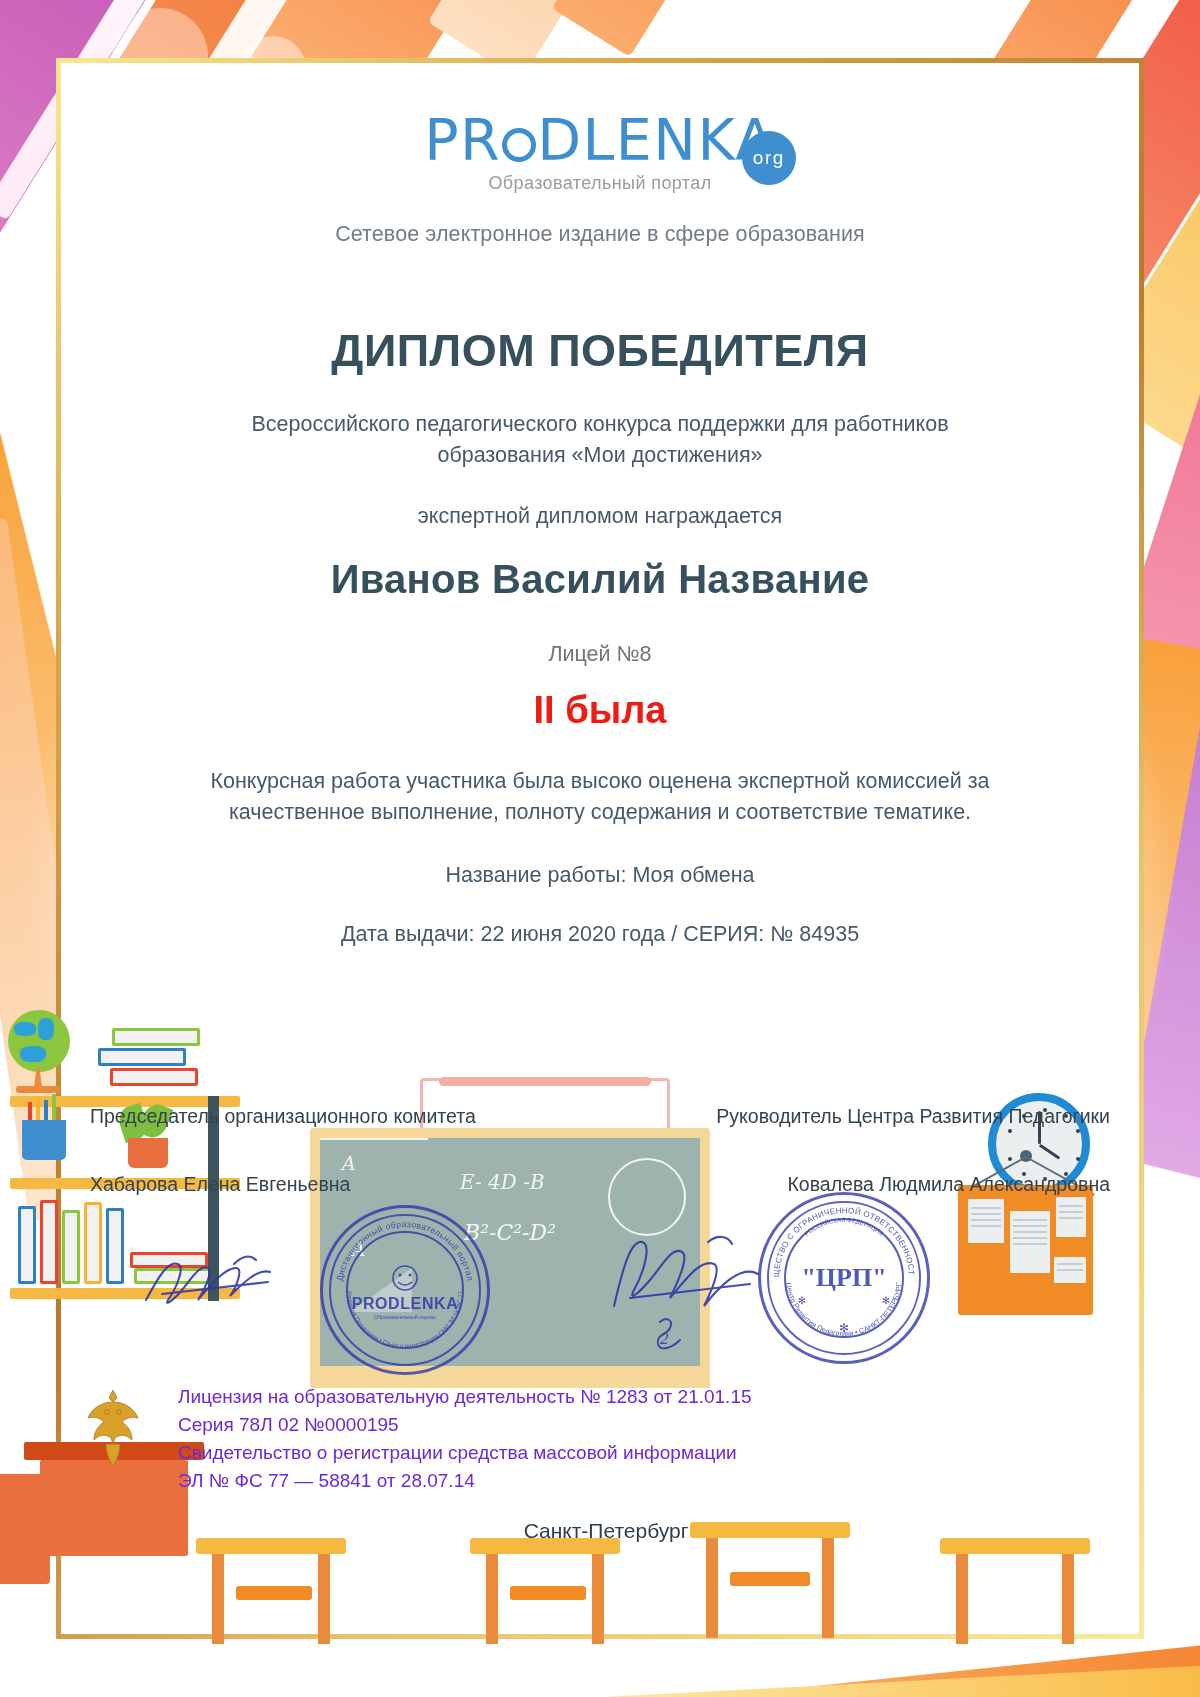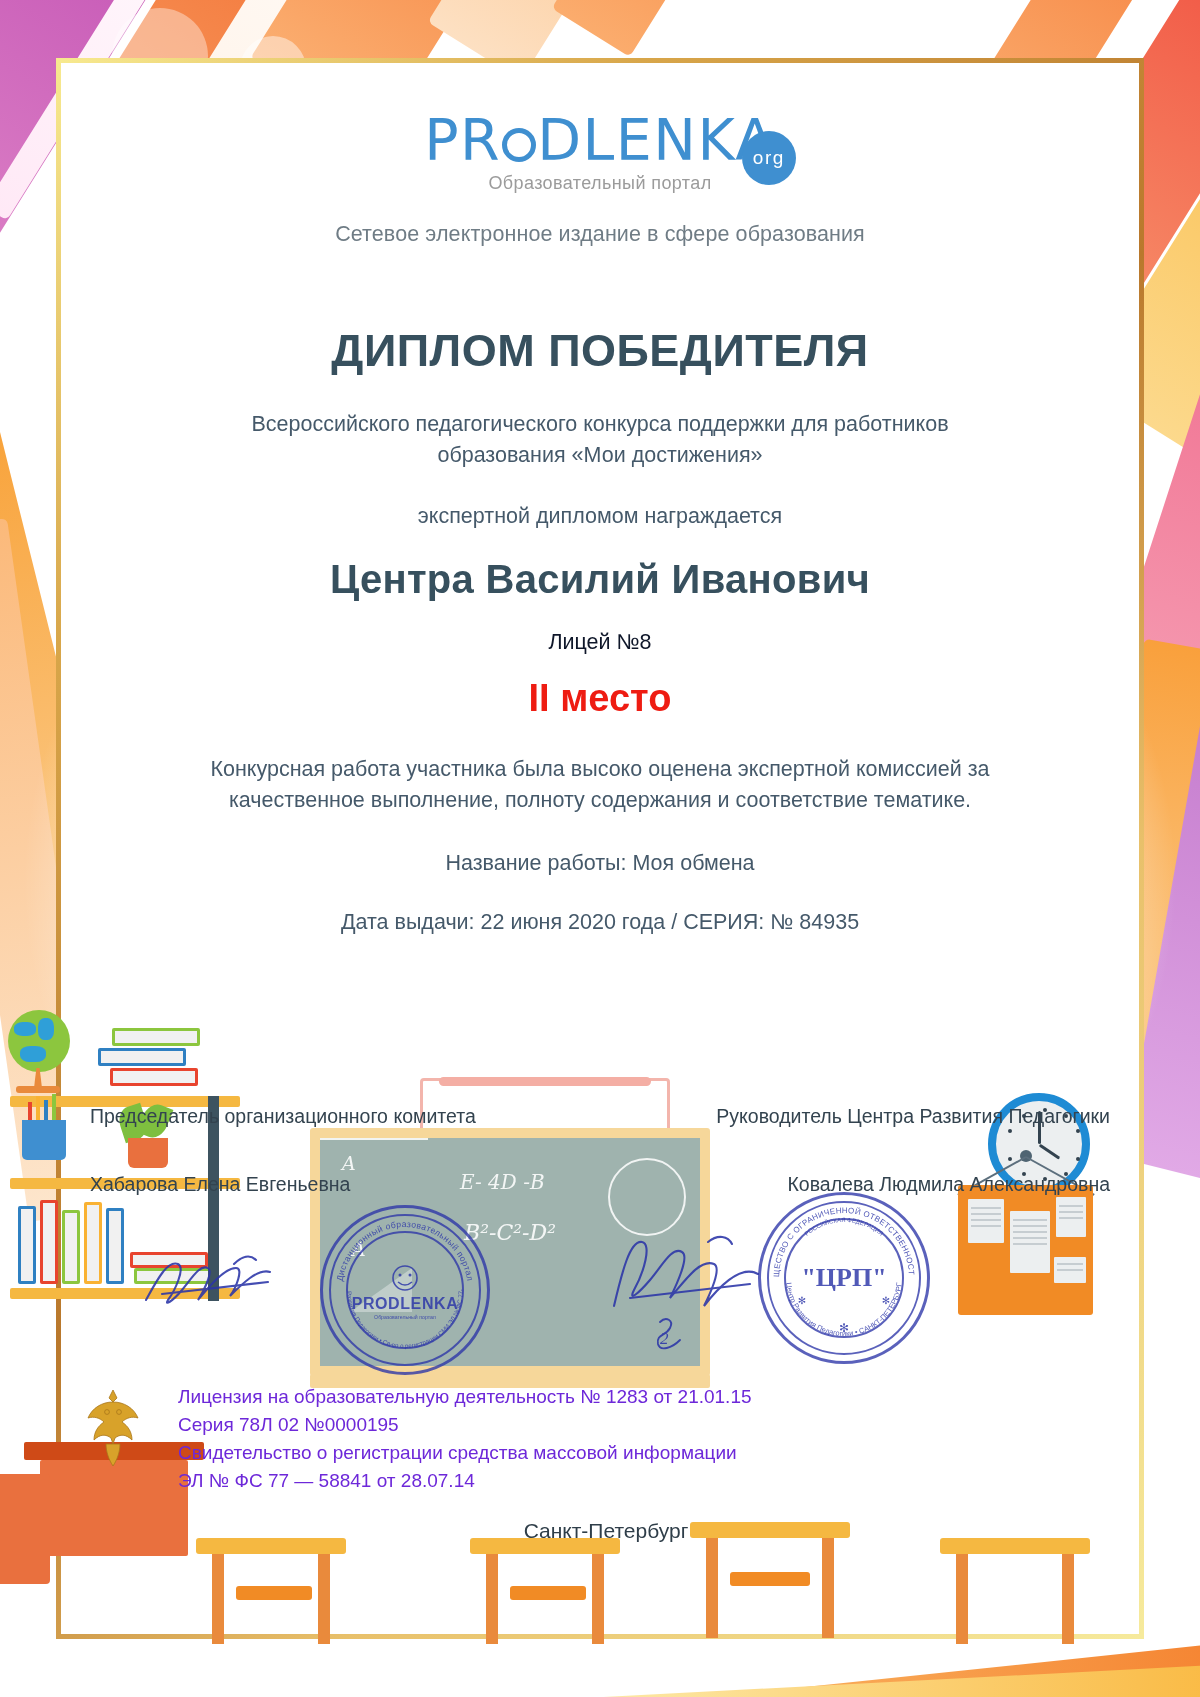"Центра Василий Иванович" div.recipient { text: Центра Василий Иванович -> Иванов Василий Название }
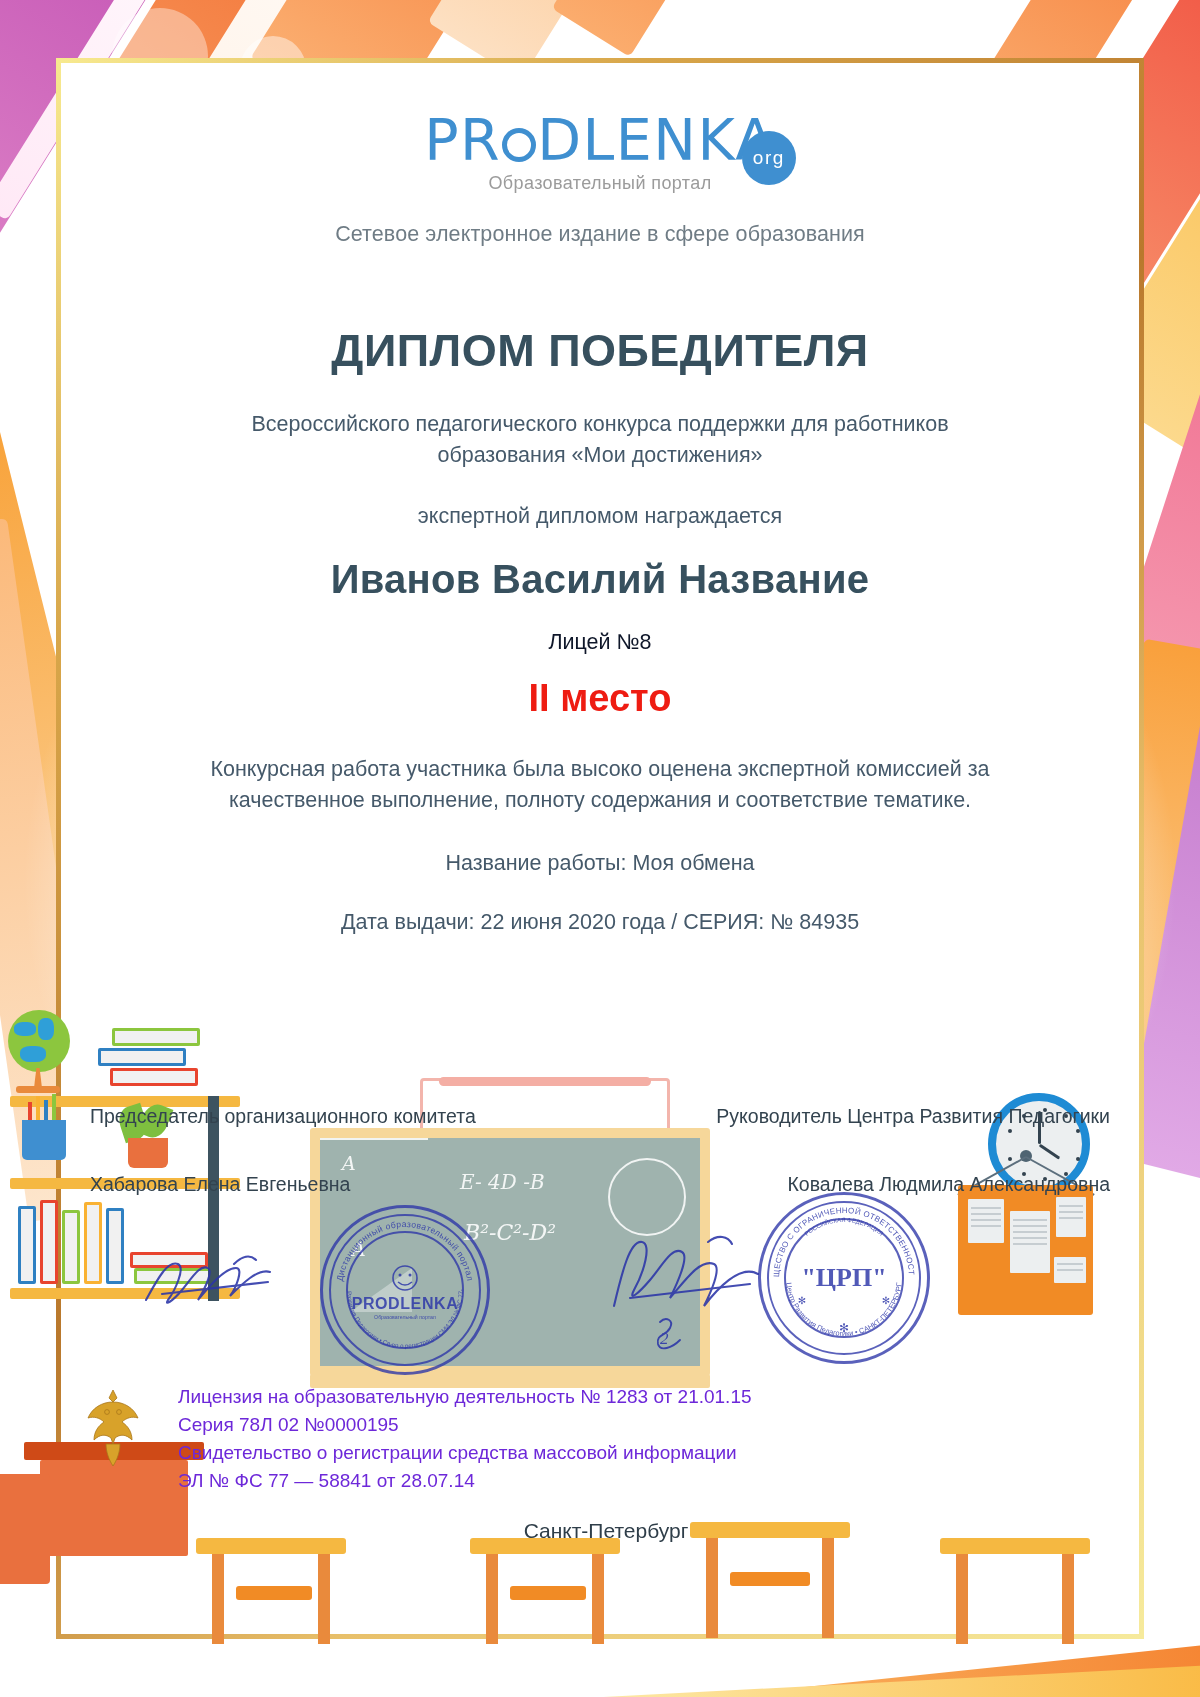"Лицей №8" .organization { color: #0f172a -> #737373; margin-top: 28px -> 40px }
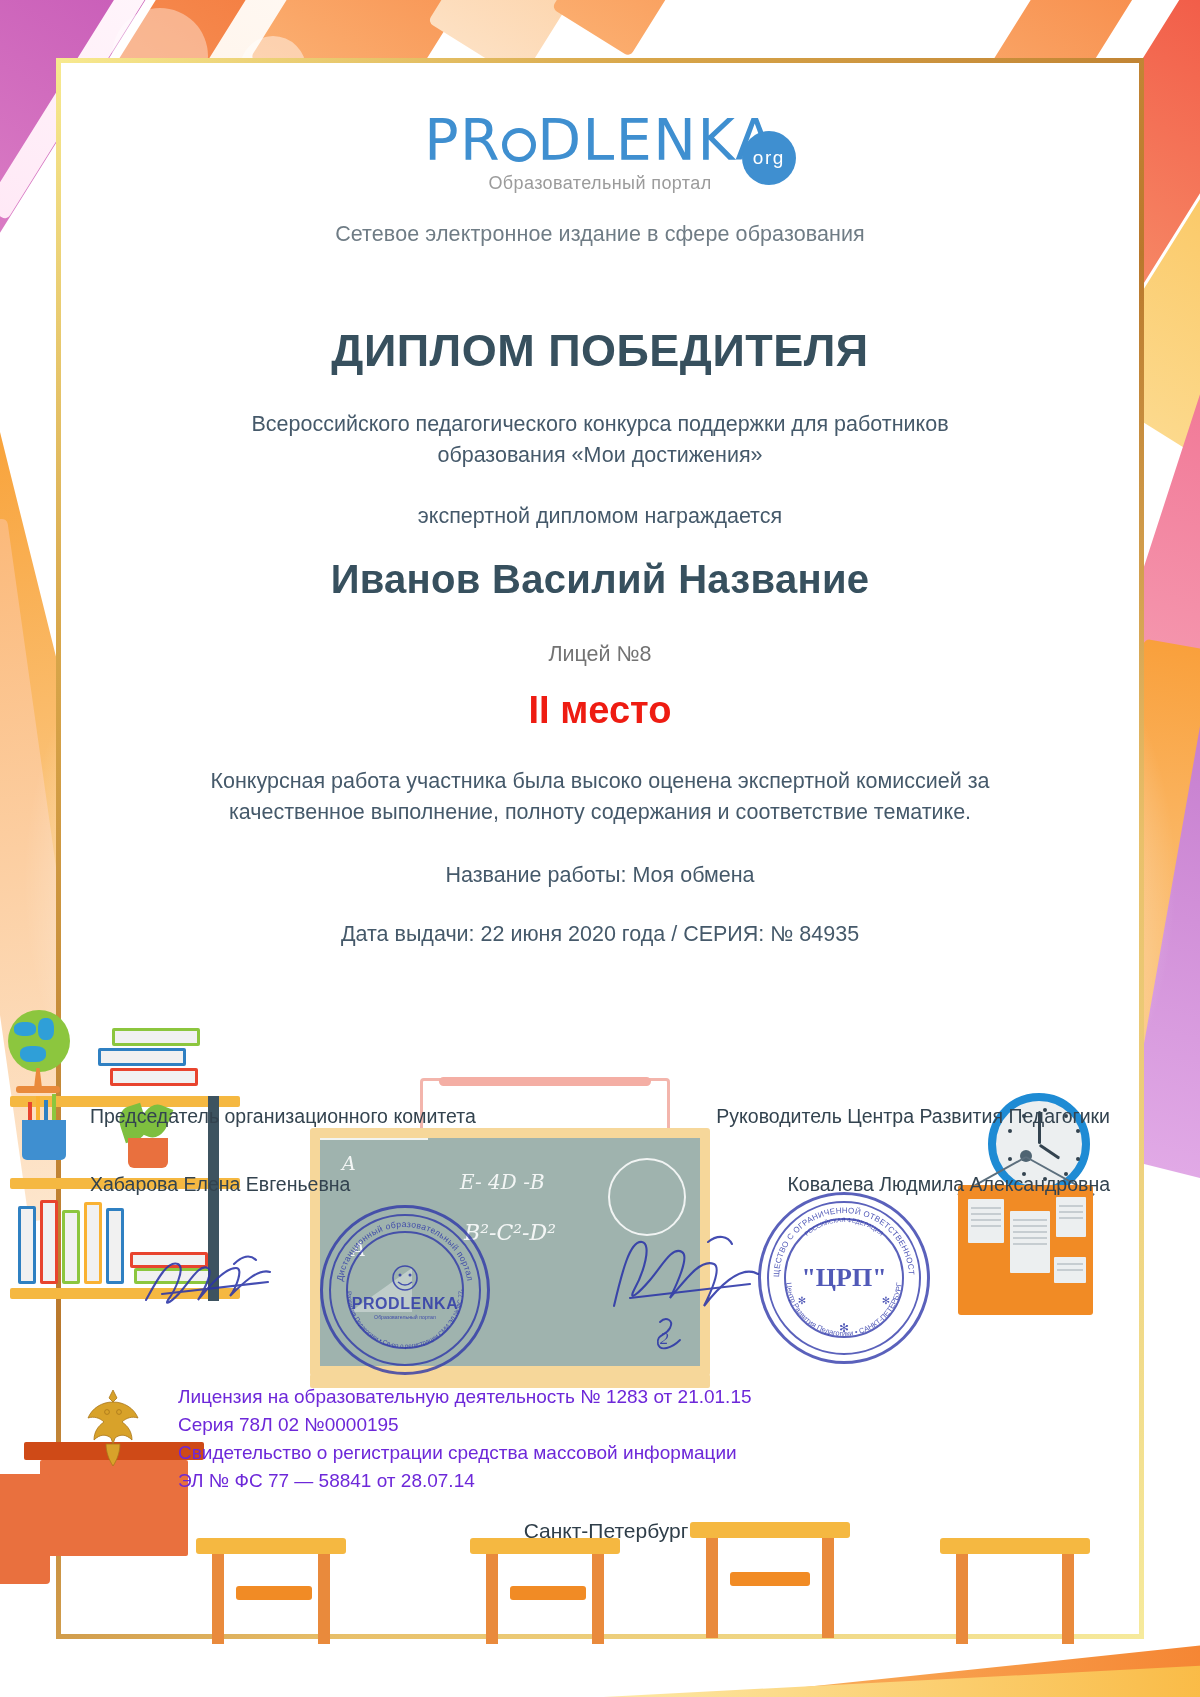"II место" div.place { text: место -> была }
